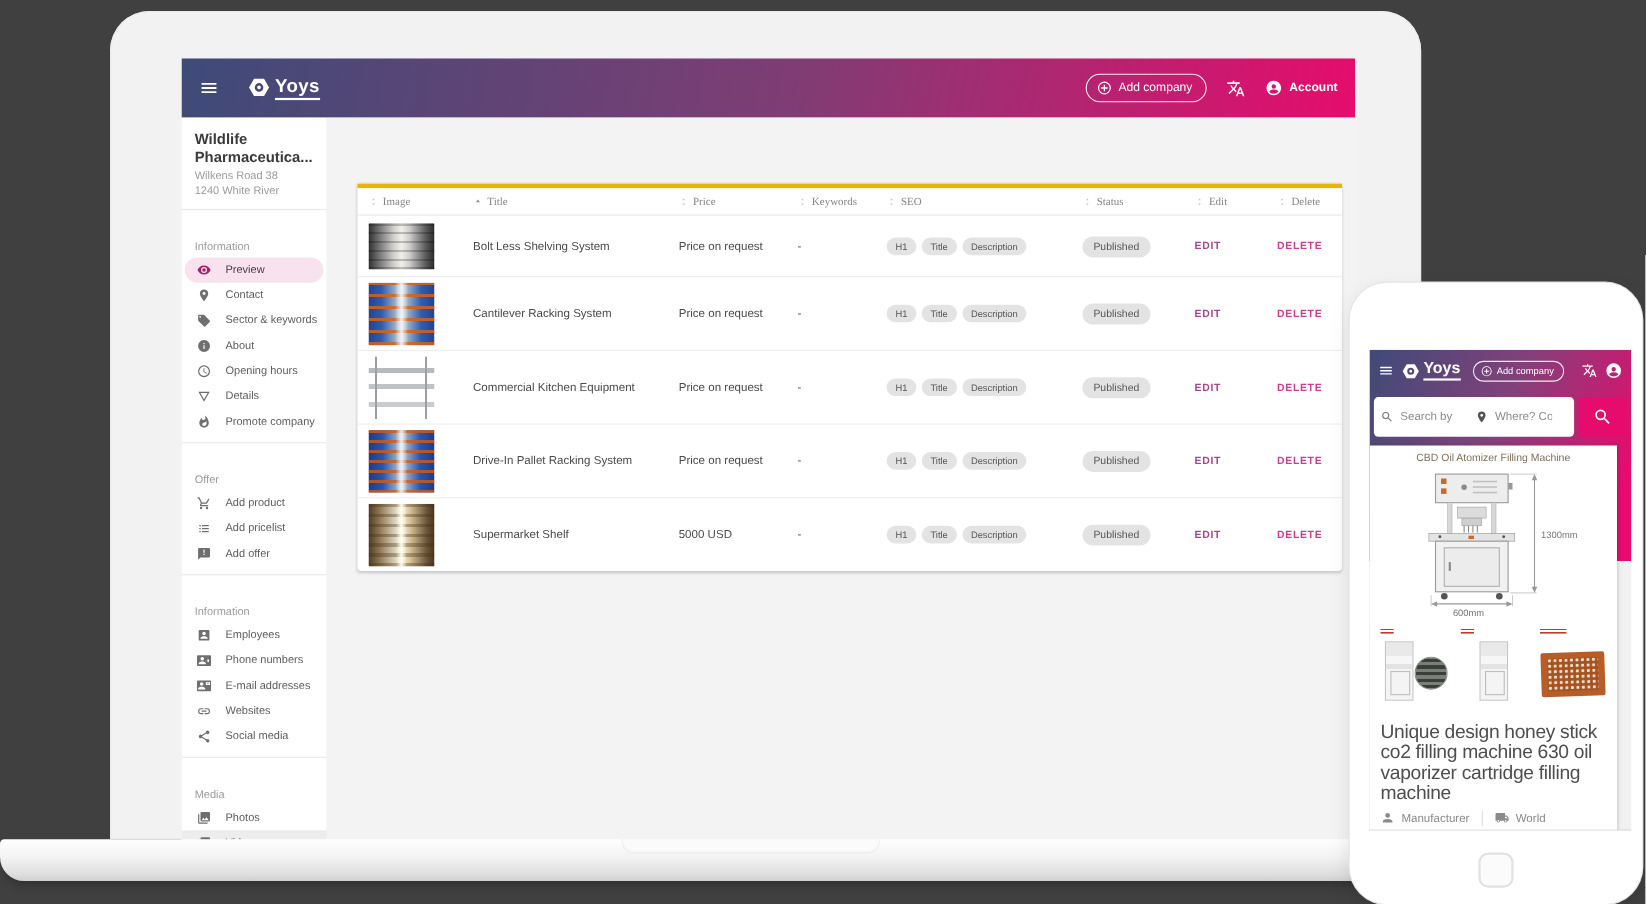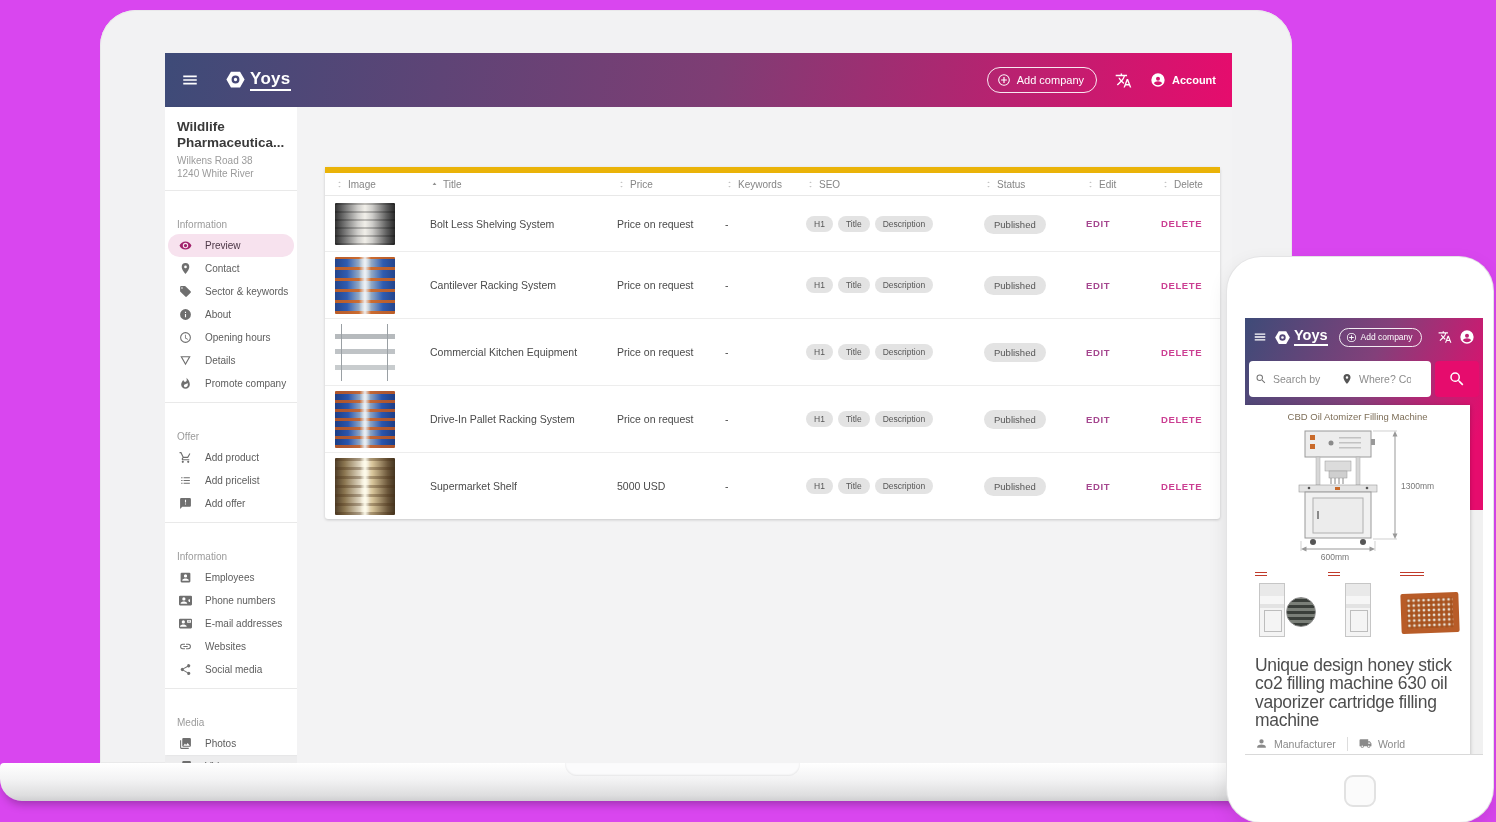"Yoys" .stage { background: #d946ef -> #404040 }
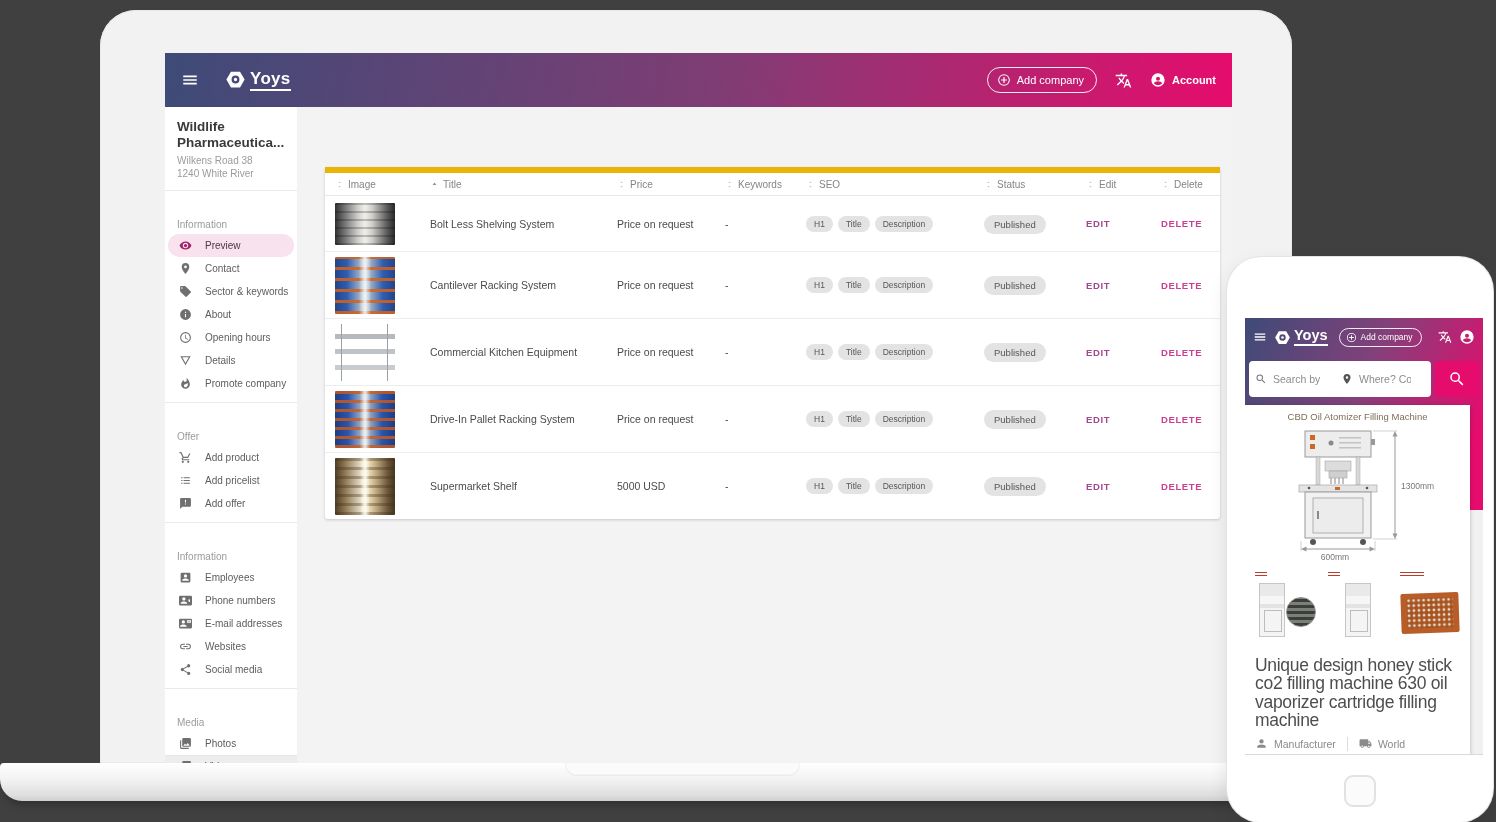"Image" .thead { border-top: 6px solid #eab308 -> 4px solid #eab308; font-family: none -> Liberation Serif, serif }
